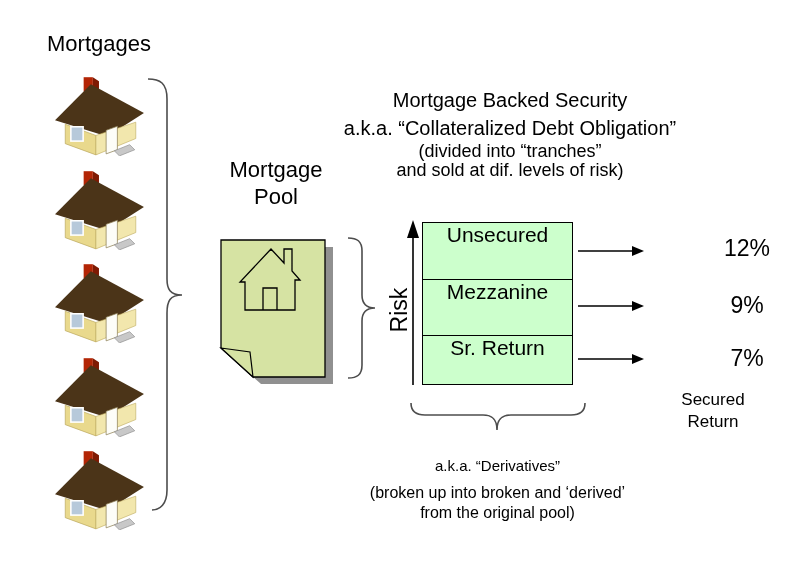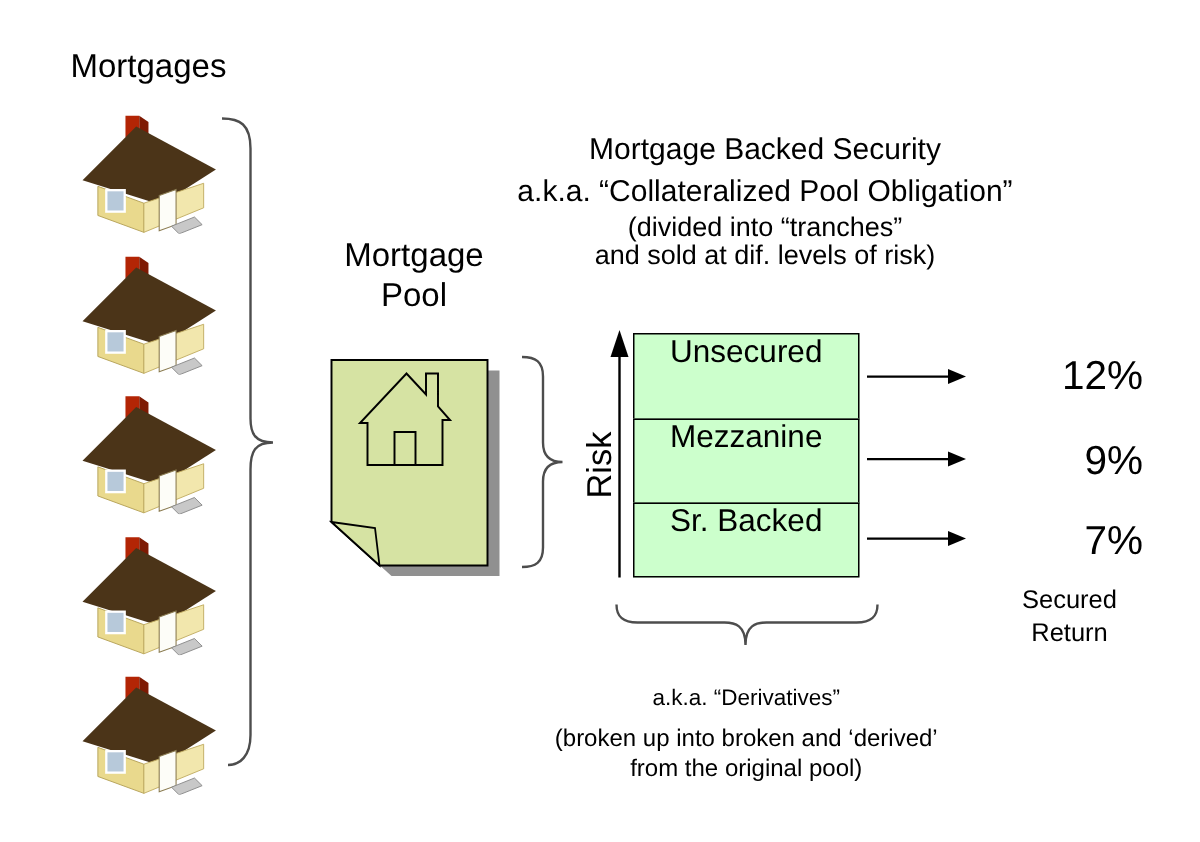"a.k.a. “Collateralized Pool Obligation”" div.t22 { text: Pool -> Debt }
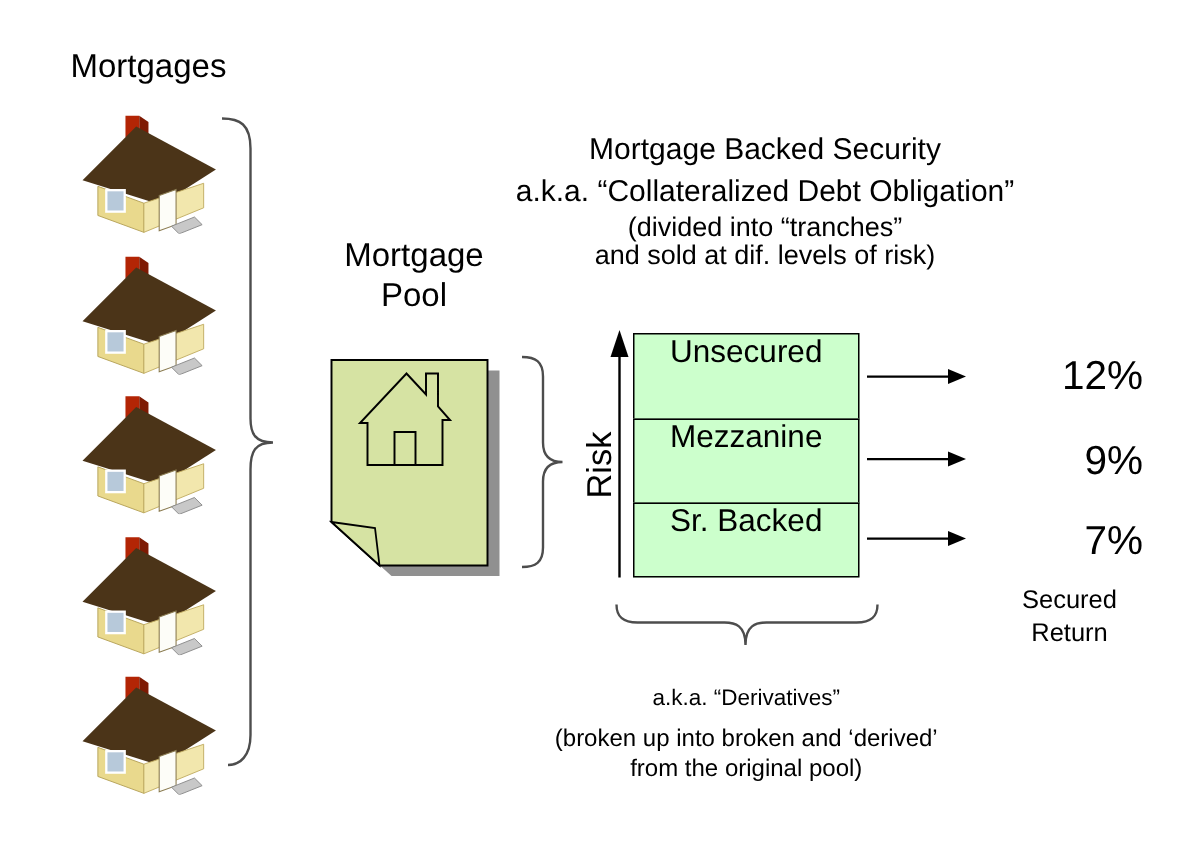"12%" .pct { font-size: 27px -> 23px; left: 662px -> 697px; text-align: right -> center }
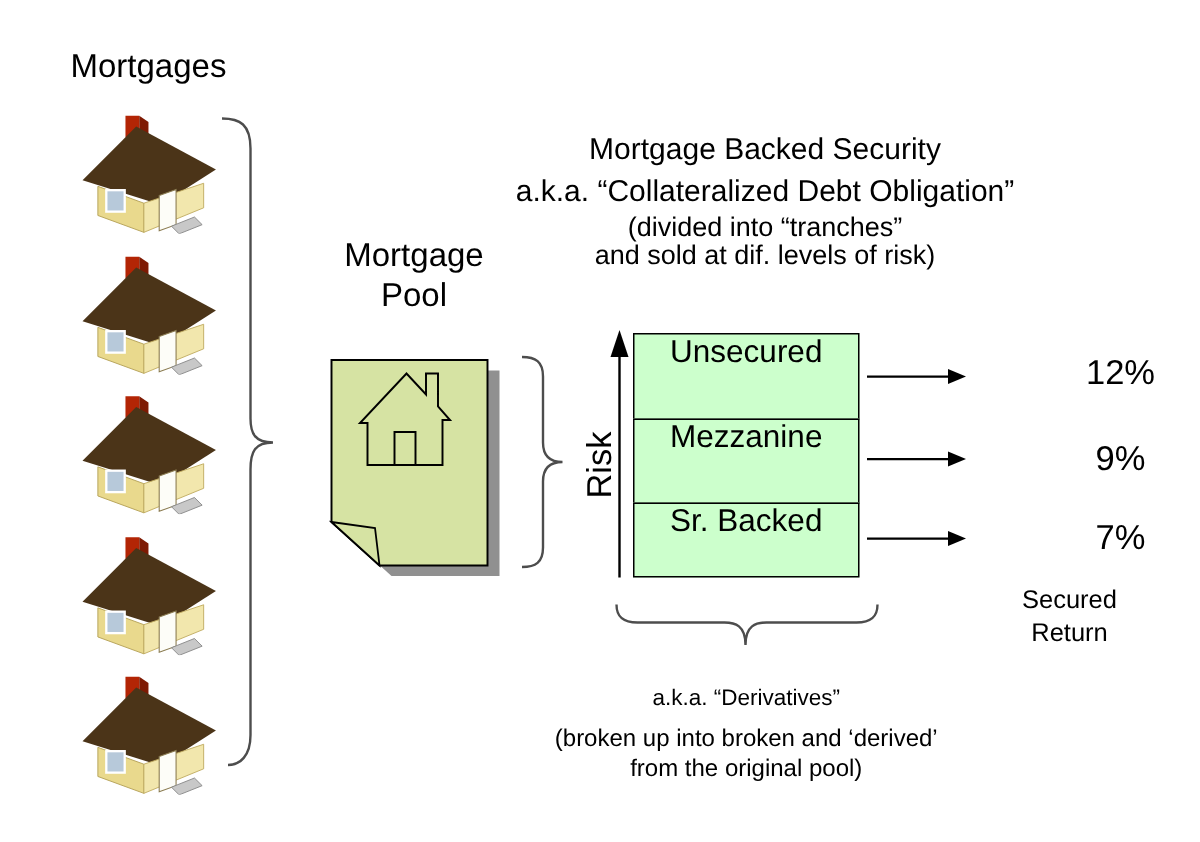"Sr. Backed" span { text: Backed -> Return }
